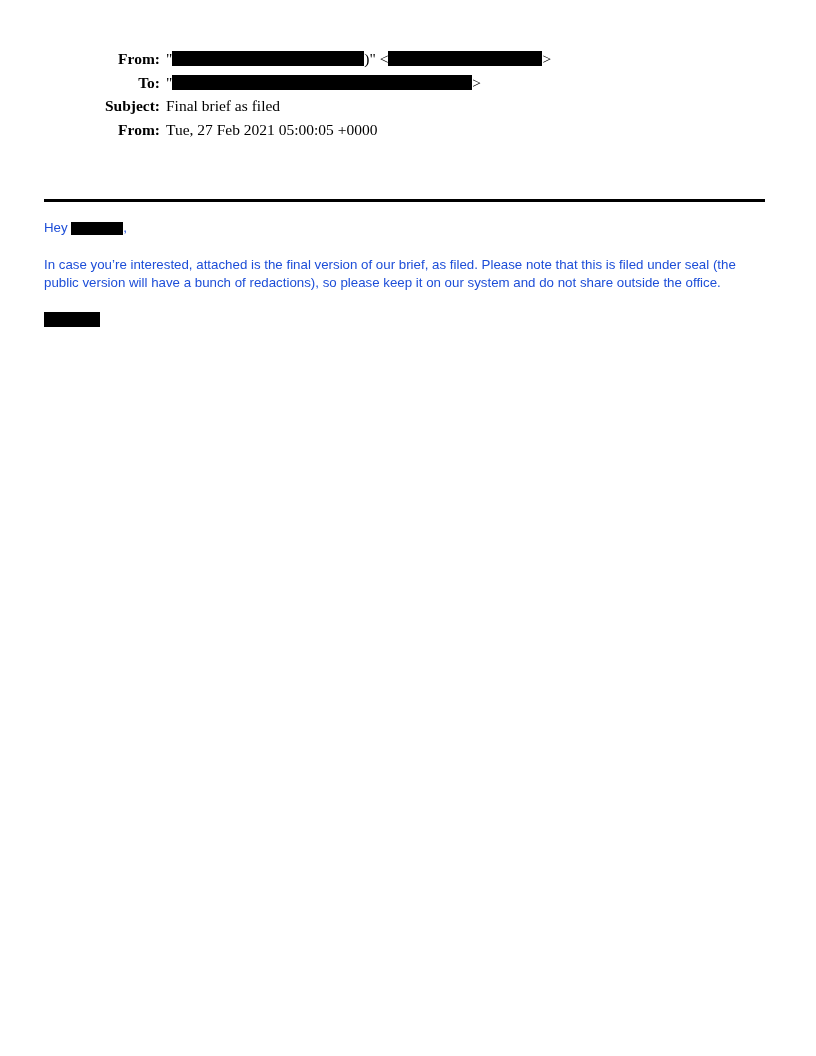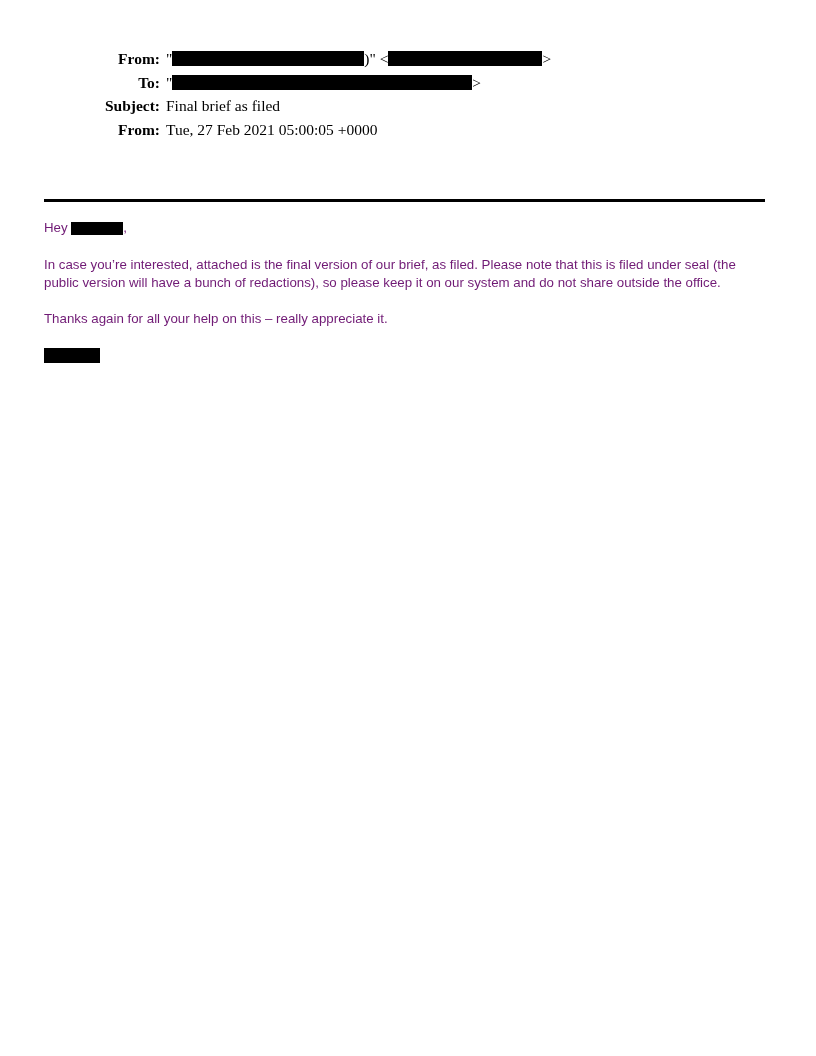"Hey ," .body-text { color: #701a75 -> #1d4ed8 }
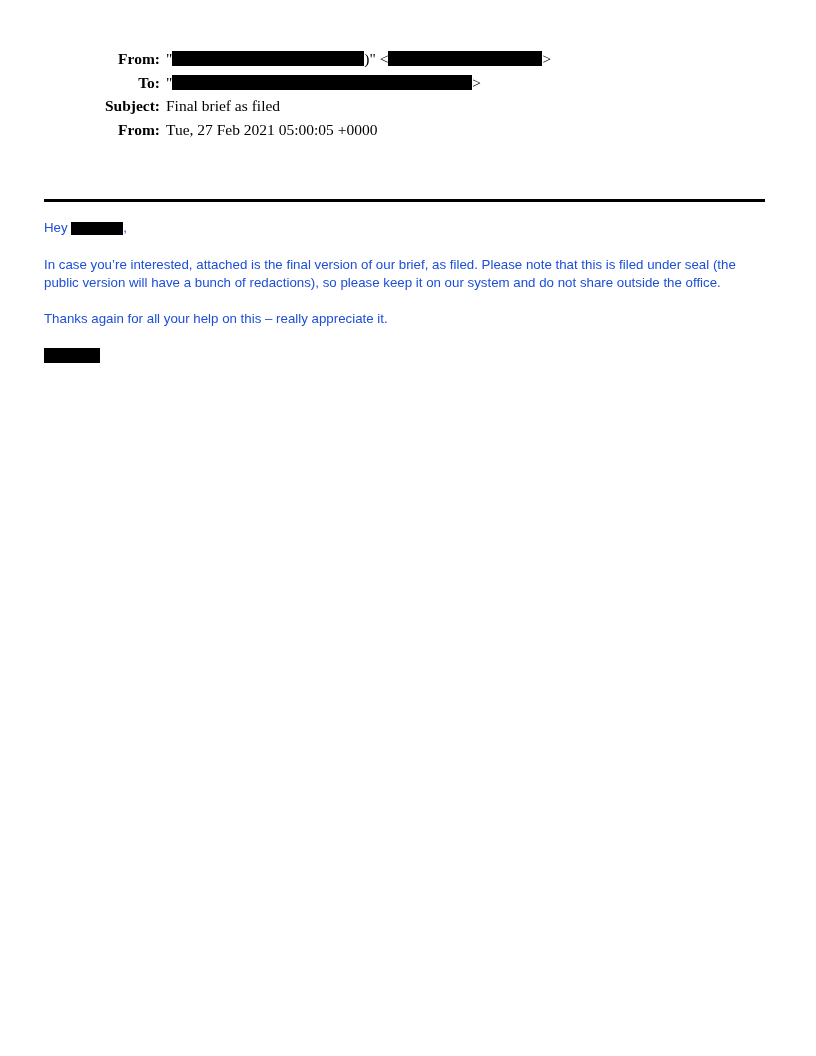"Thanks again for all your" p.para { html: <p>Thanks again for all your help on this – really appreciate it.</p> -> none }
